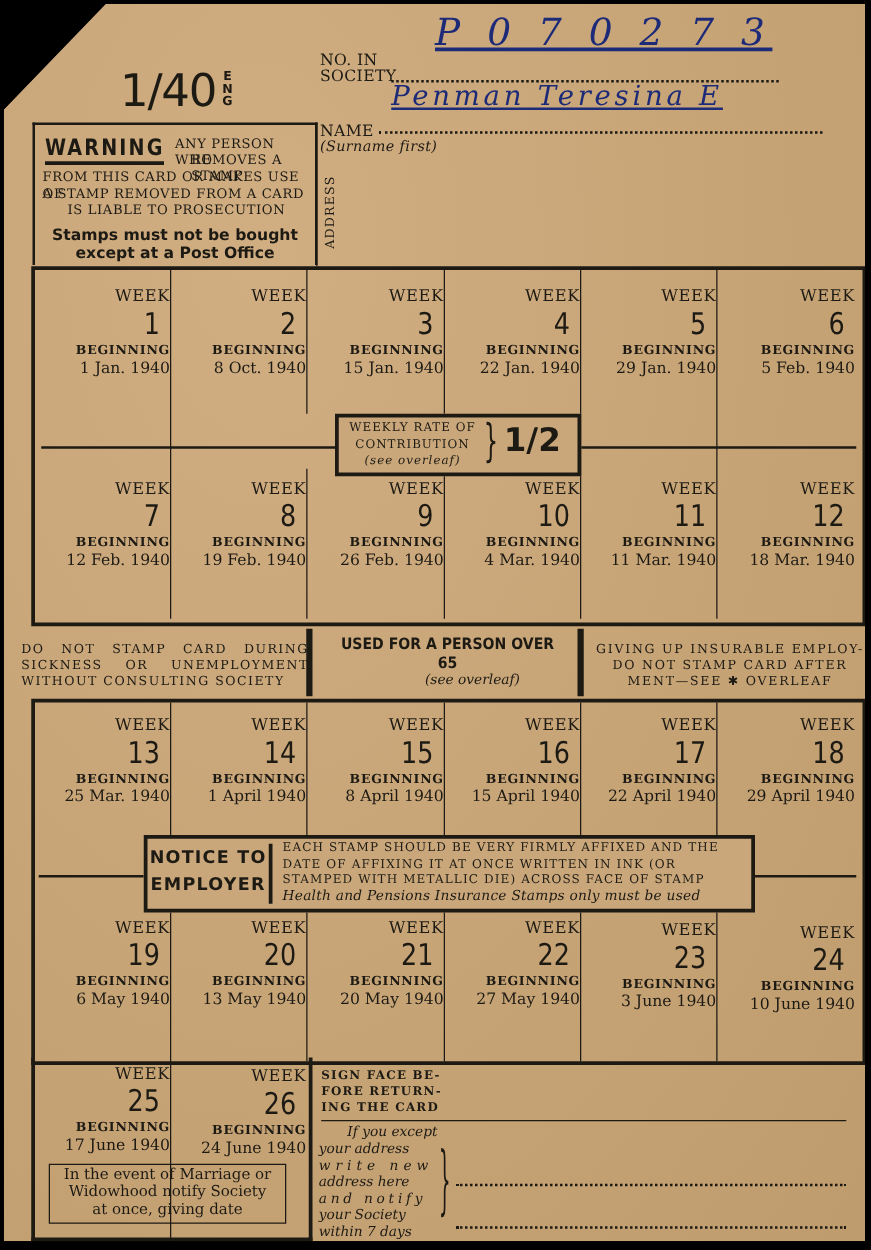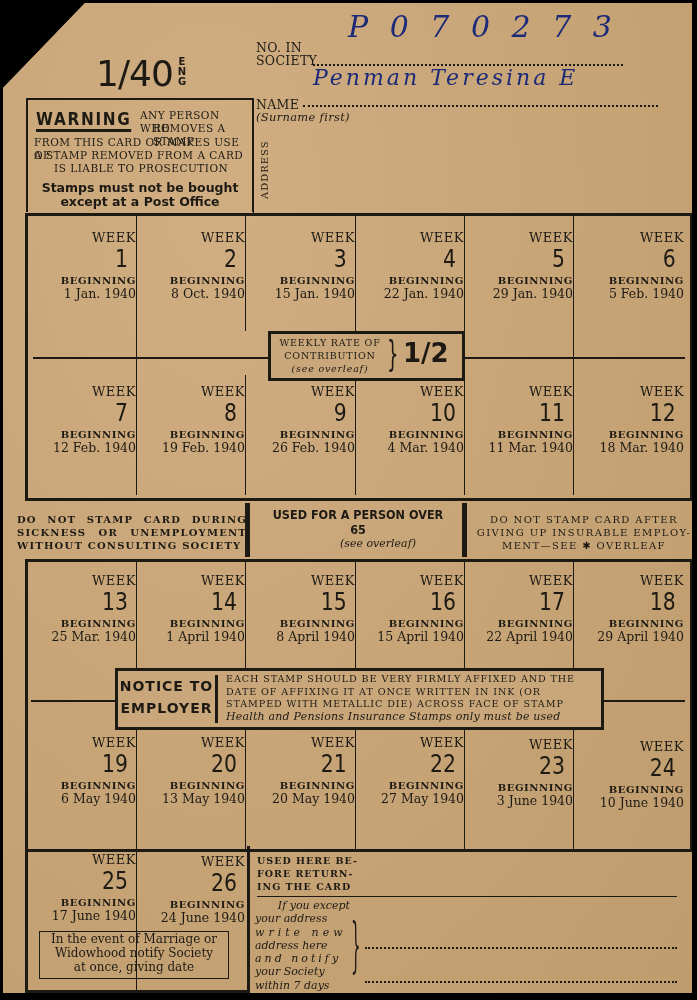"P 0 7 0 2" .hand { text-decoration: none -> underline }
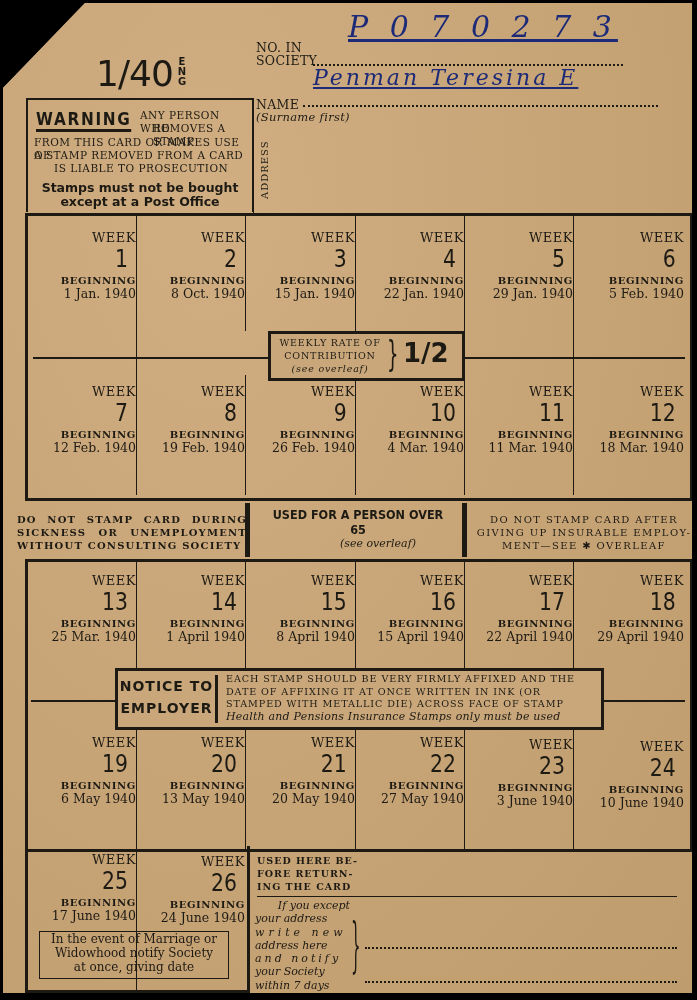"DO NOT STAMP CARD DURING" div.abs { font-weight: bold -> none }
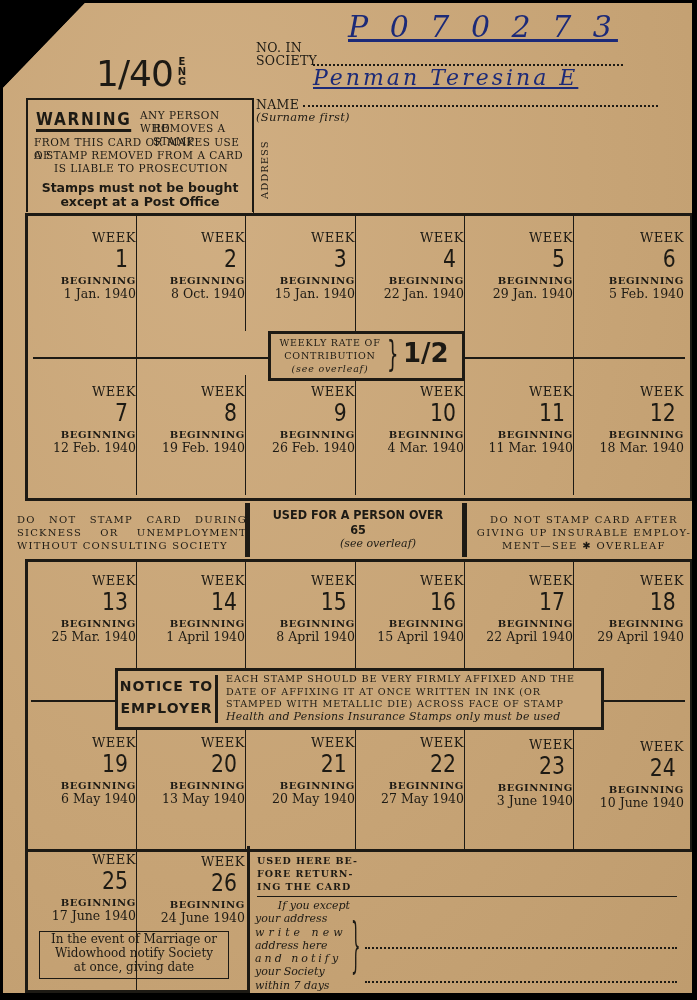"DO NOT STAMP CARD AFTER" div { order: before "GIVING UP INSURABLE EMPLOY-" -> after "GIVING UP INSURABLE EMPLOY-" }
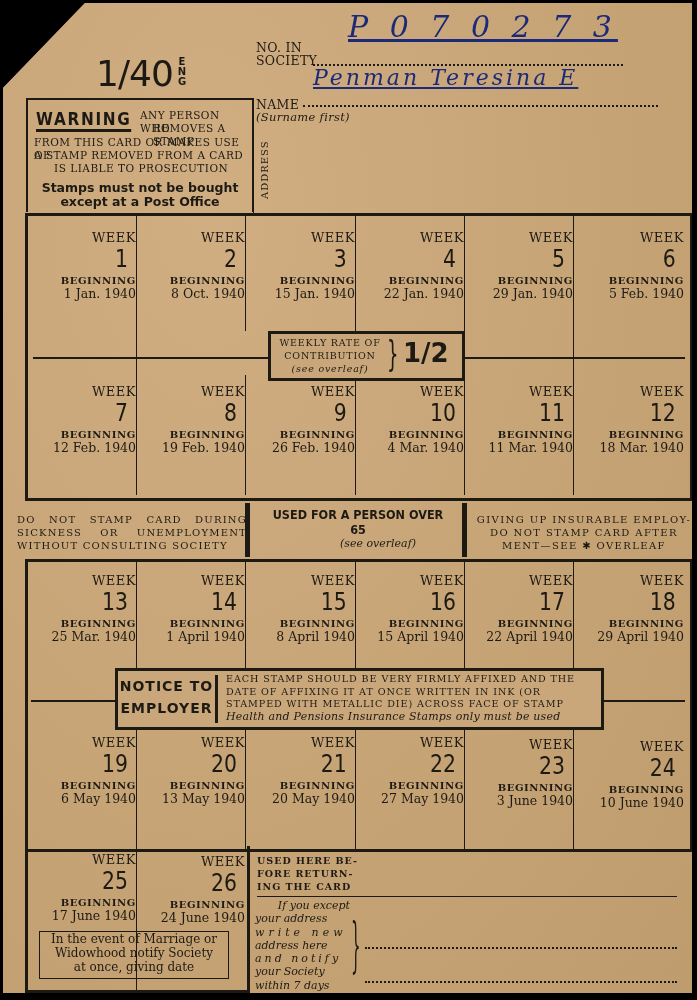"USED HERE BE-" div { text: USED HERE -> SIGN FACE }
